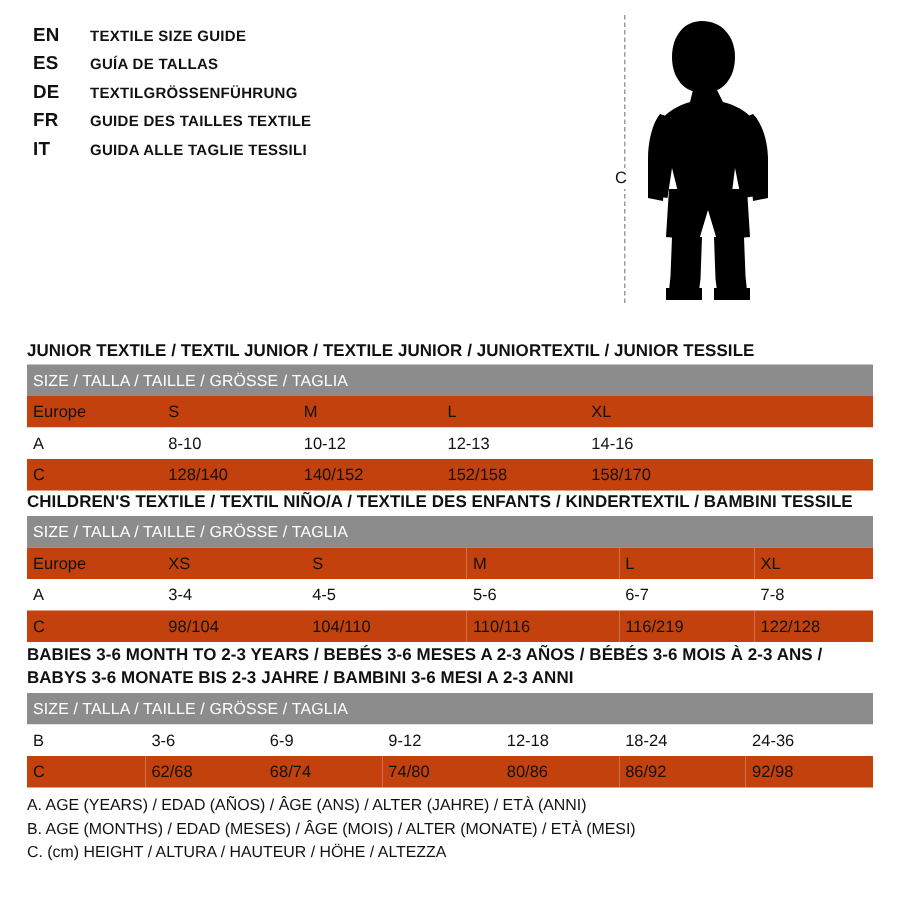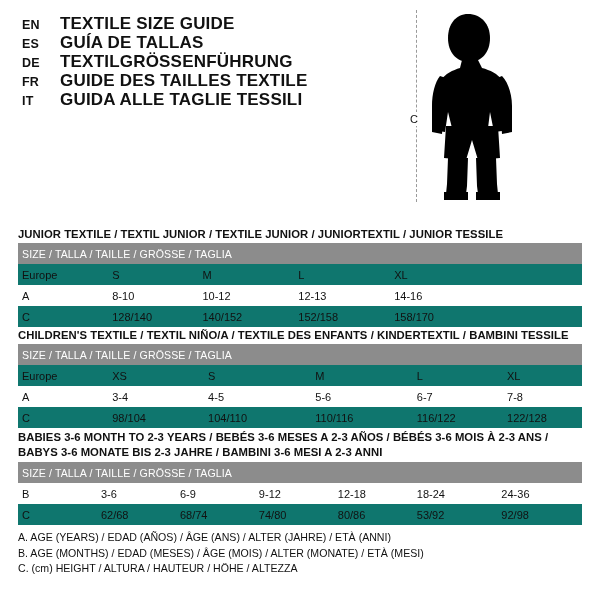"TEXTILE SIZE GUIDE" .lang-title { font-size: 17px -> 10px }
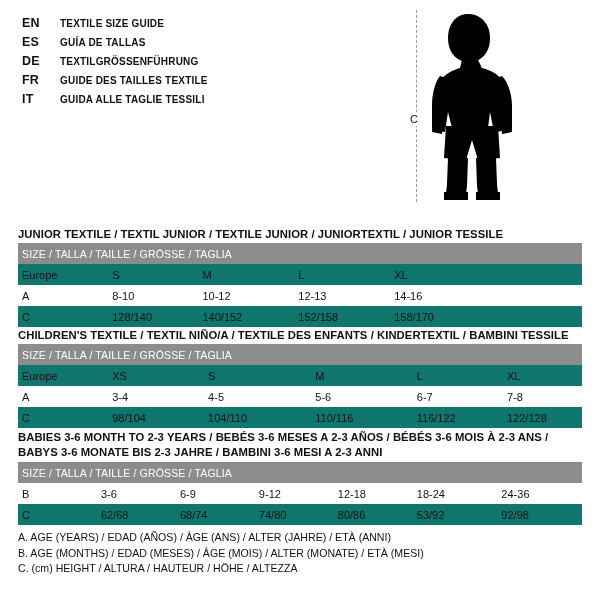"Europe" tr.alt-row td { background: #0f766e -> #c2410c }
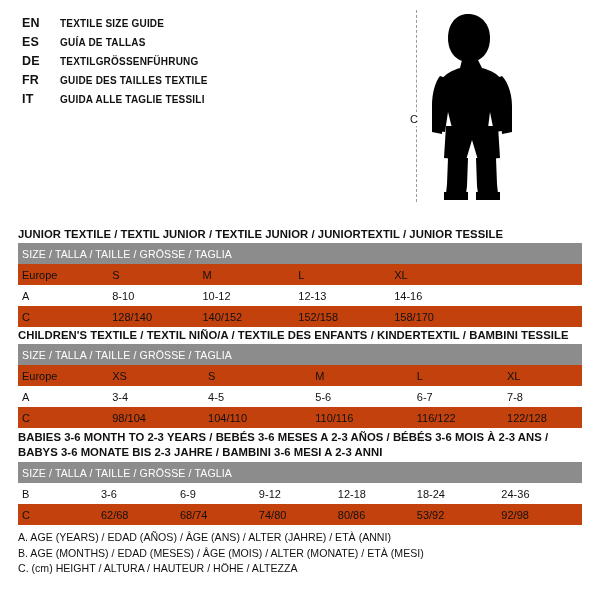"116/122" td { text: 116/122 -> 116/219 }
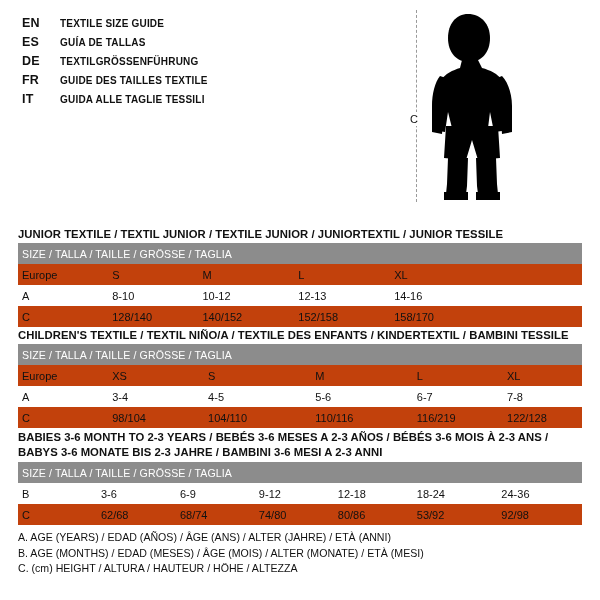"53/92" td { text: 53/92 -> 86/92 }
